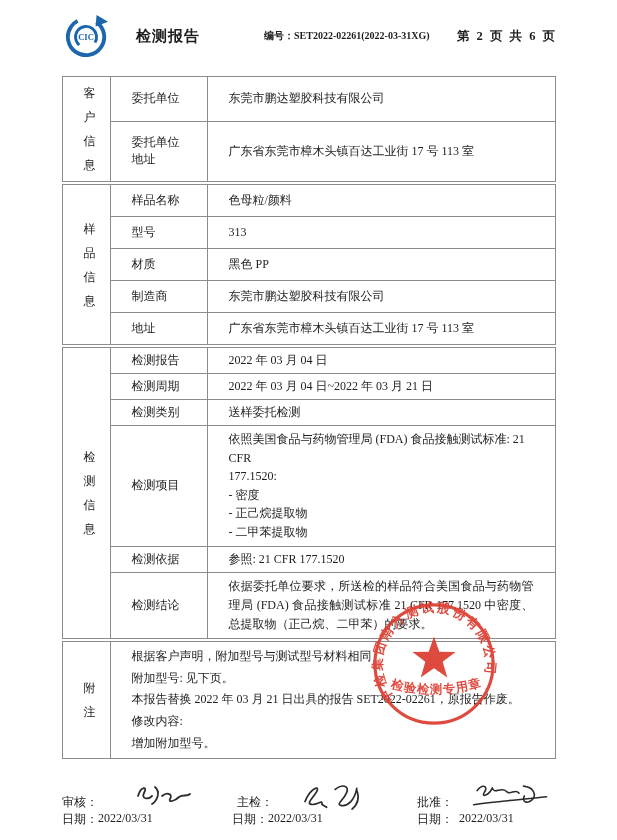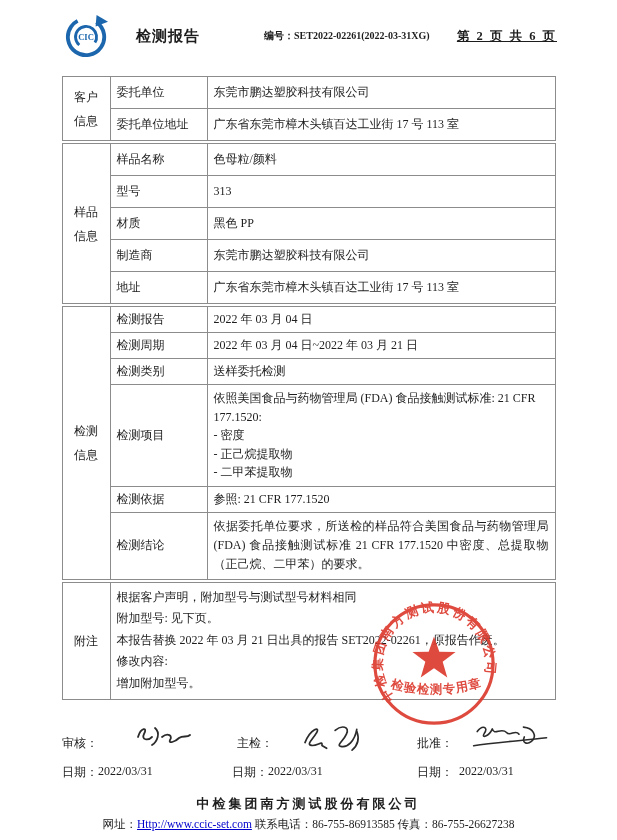"第 2 页 共 6" .hdr-pages { text-decoration: underline -> none }
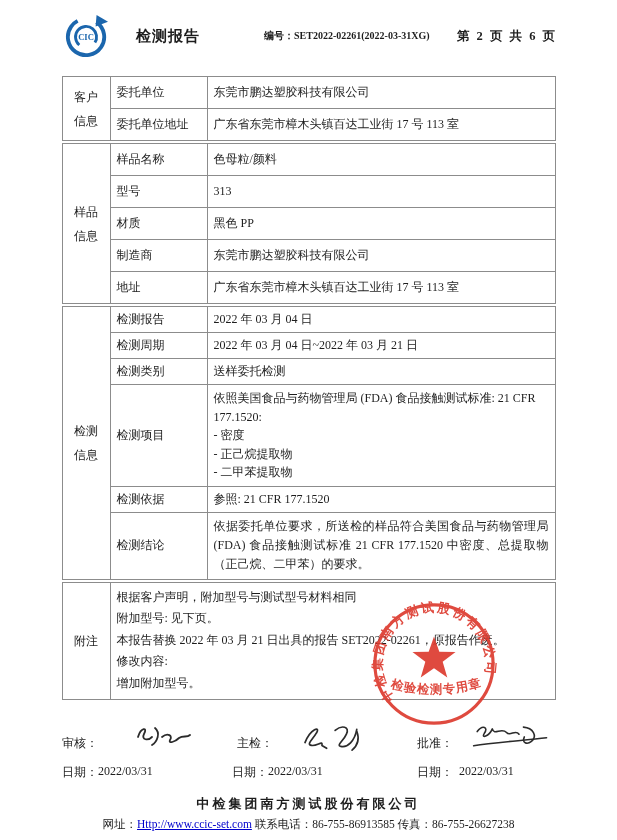"客户" table.sec td { padding: 4px 6px -> 4px 21px }
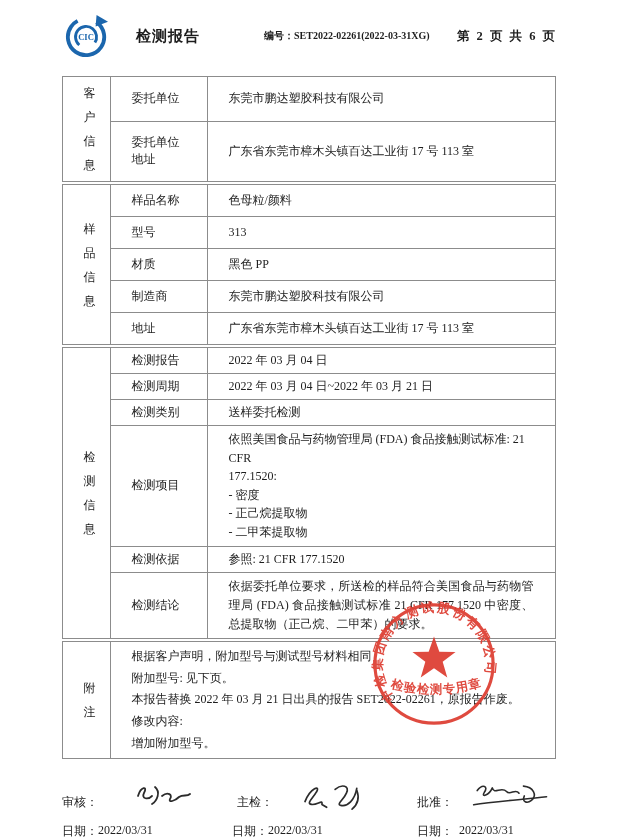"日期：" .daterow { margin-top: 12px -> 0 }
